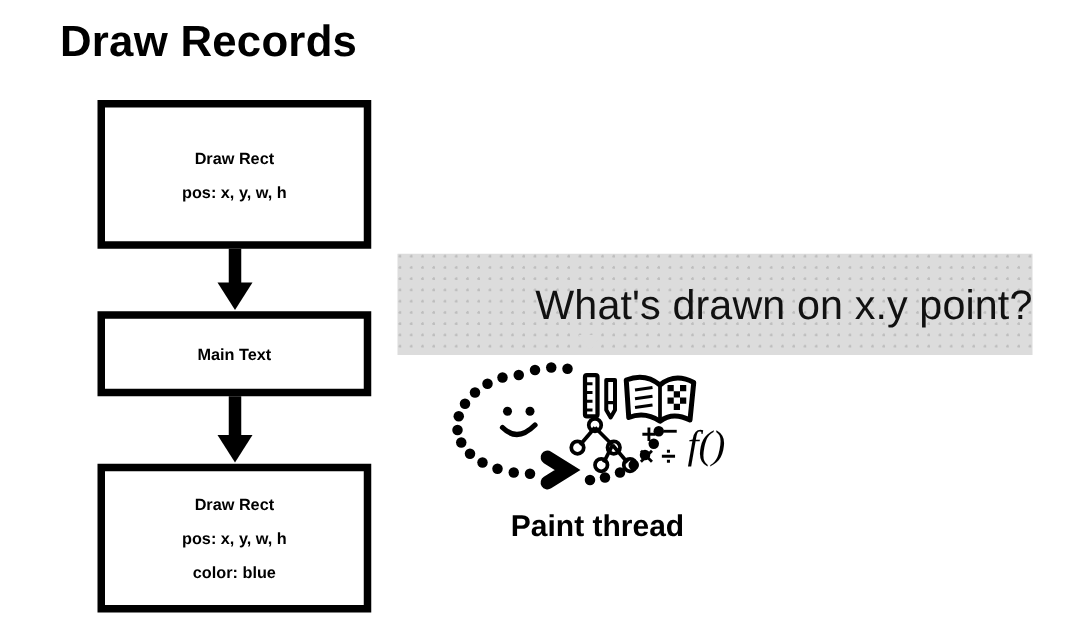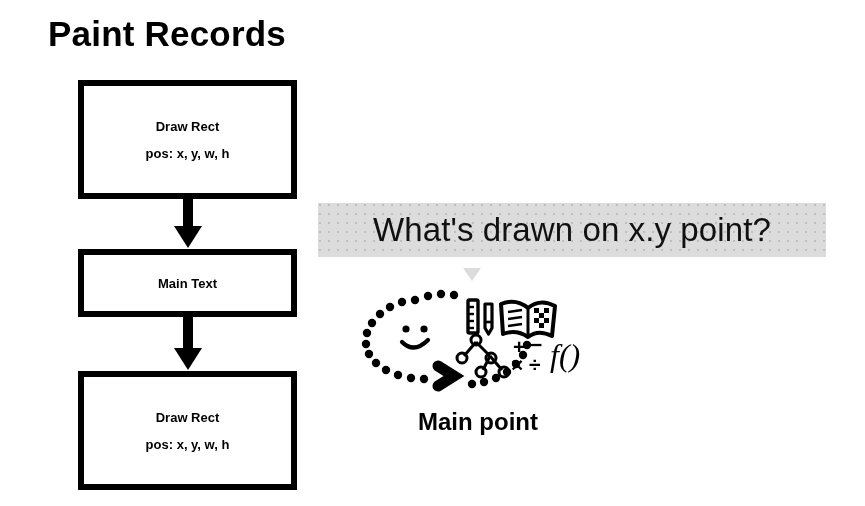"Paint Records" div { text: Paint -> Draw }
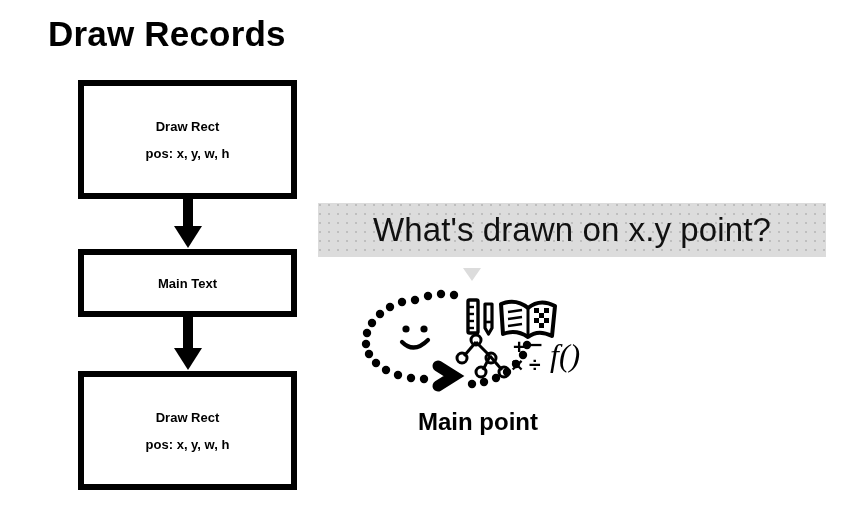"What's drawn on x.y point?" #speech-bubble { height: 54px -> 81px; justify-content: center -> flex-end }
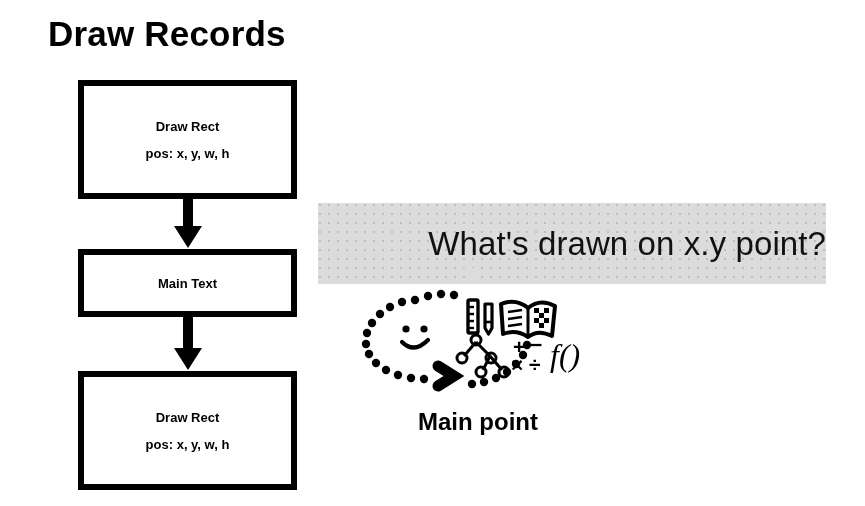"Main point" div { text: Main point -> Paint thread }
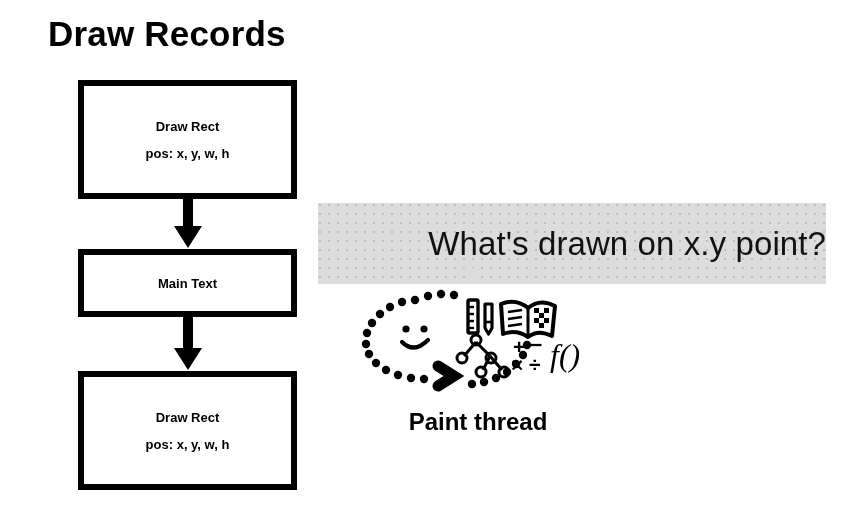"color: blue" div.line { html: none -> <div>color: blue</div> }
